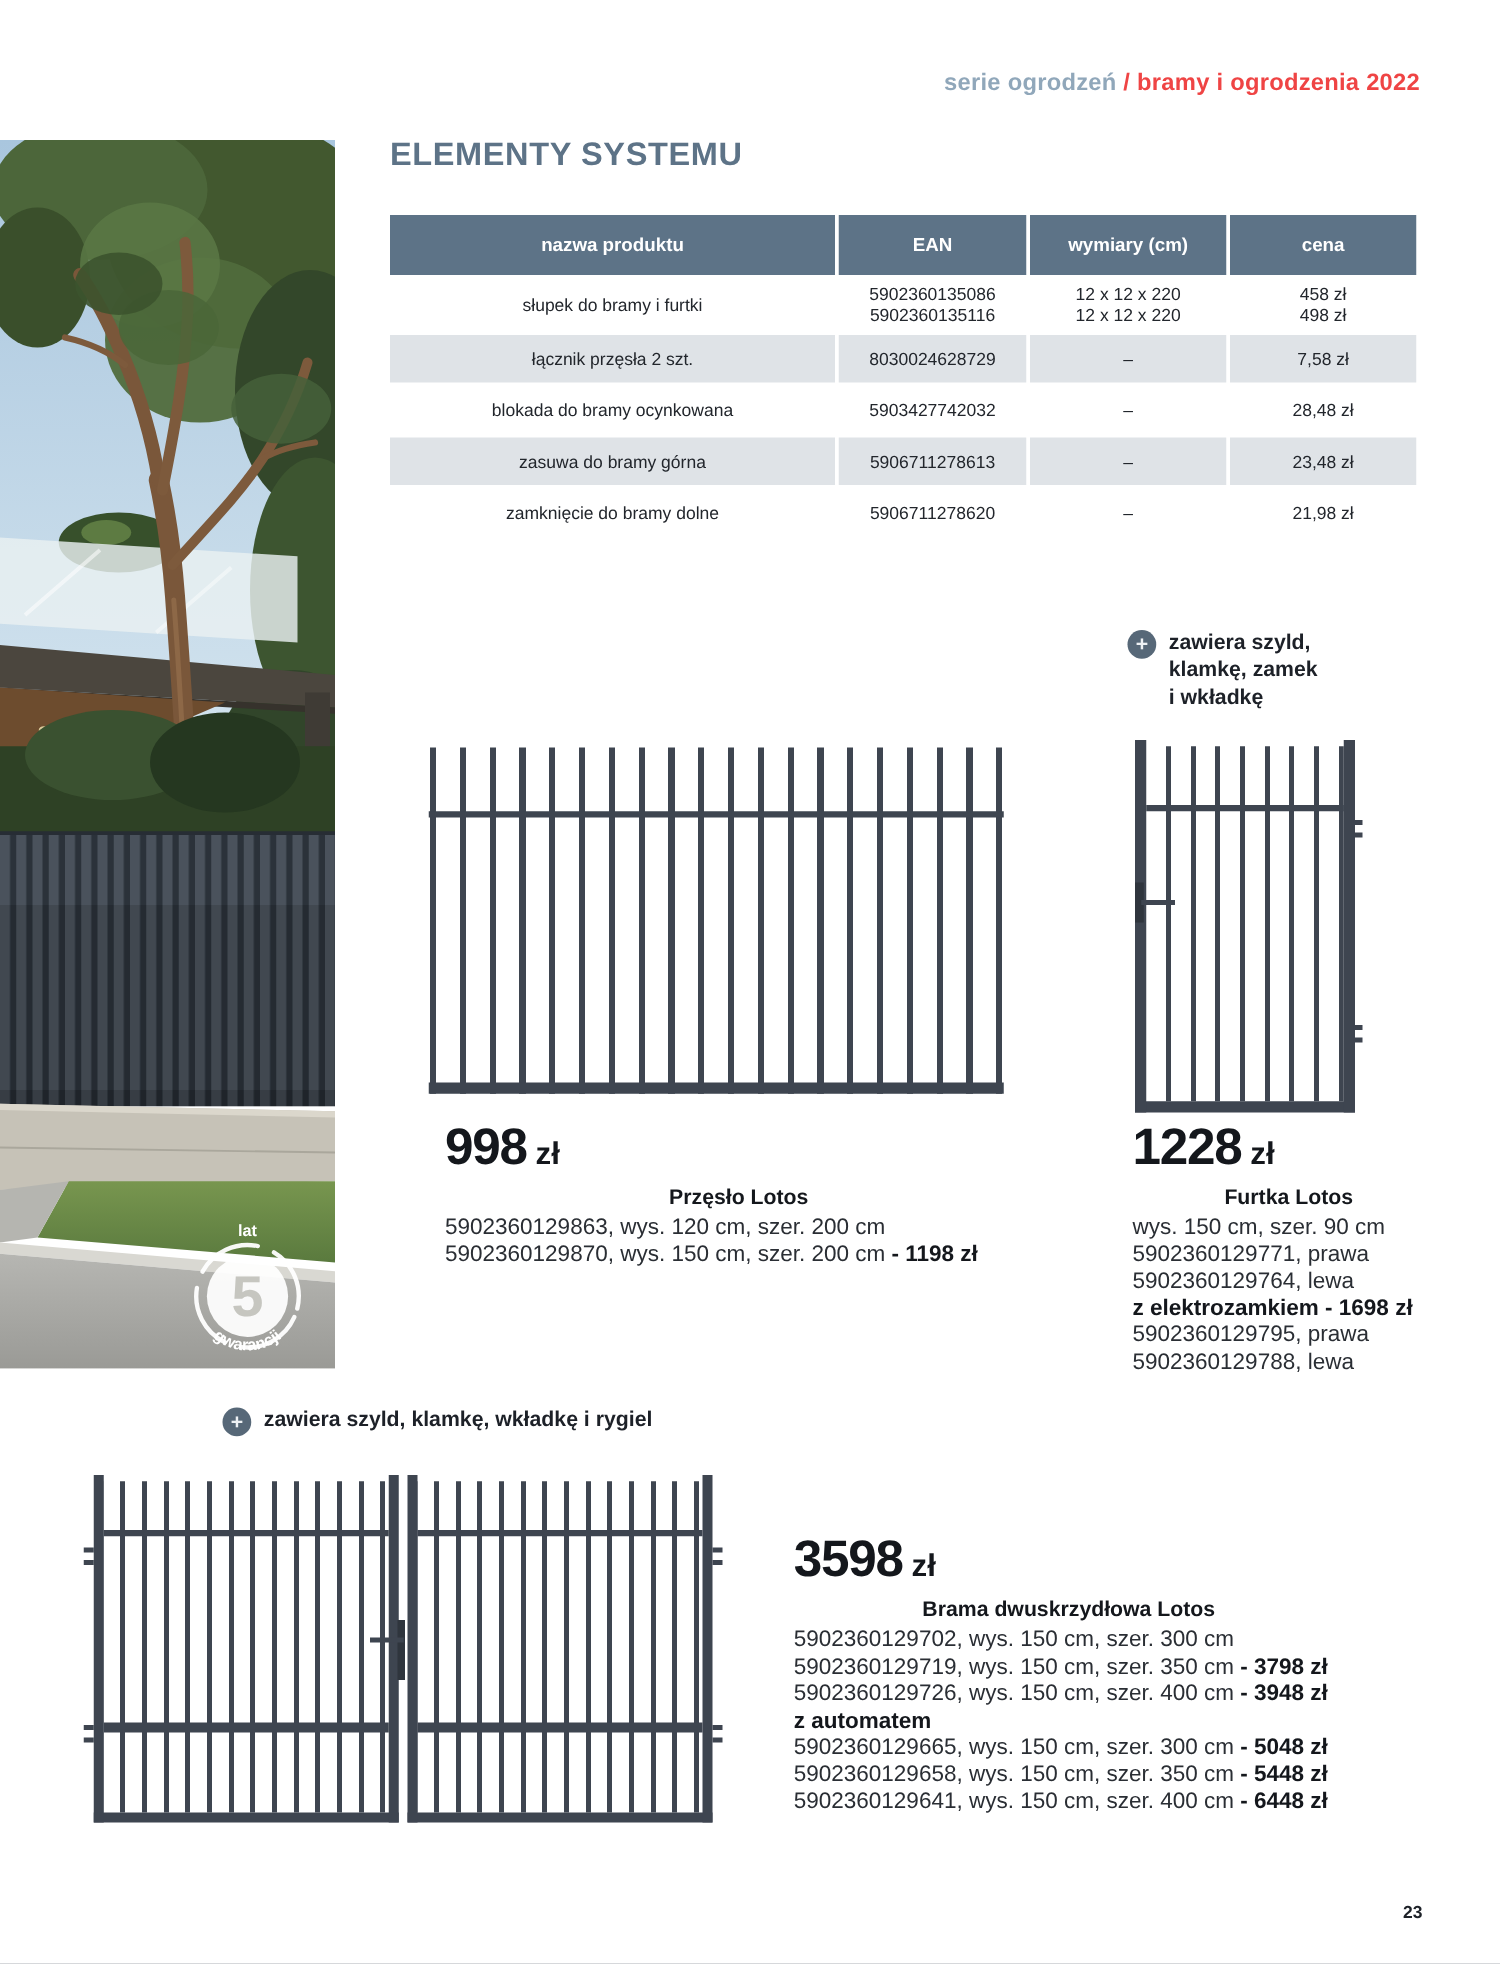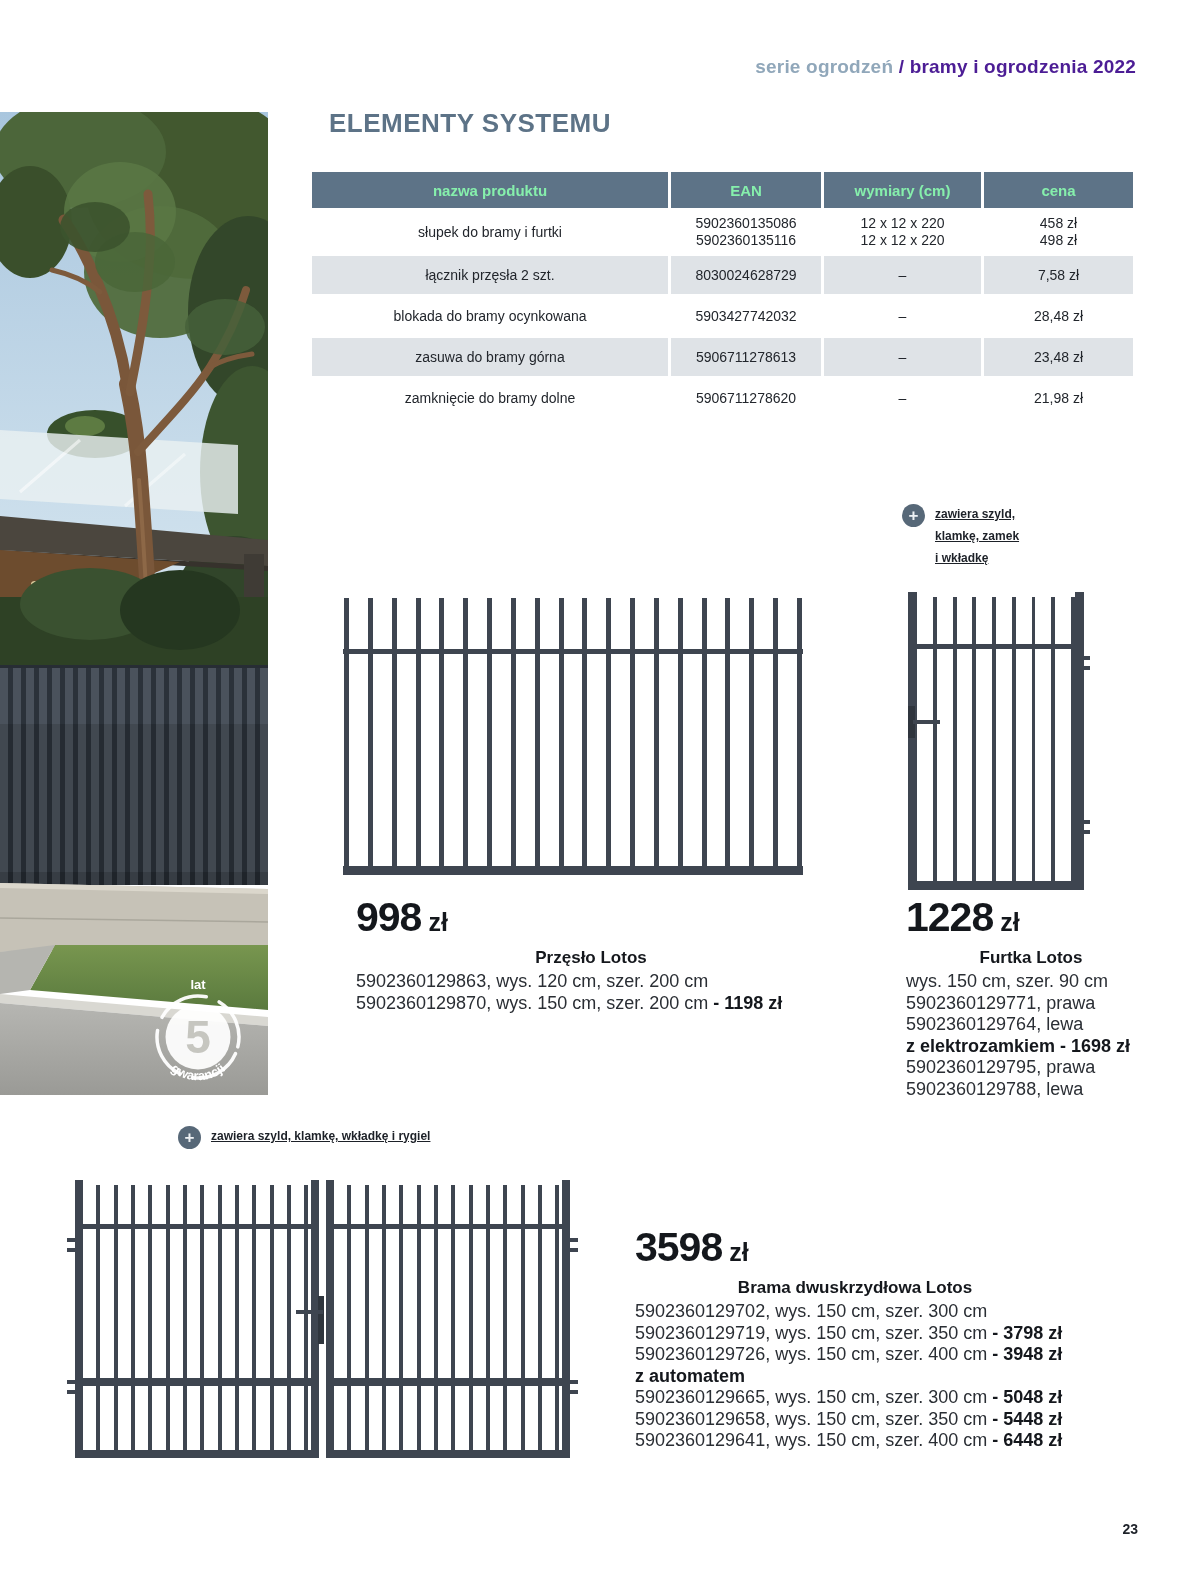"/ bramy i ogrodzenia 2022" .breadcrumb .dark { color: #4c1d95 -> #ef4444 }
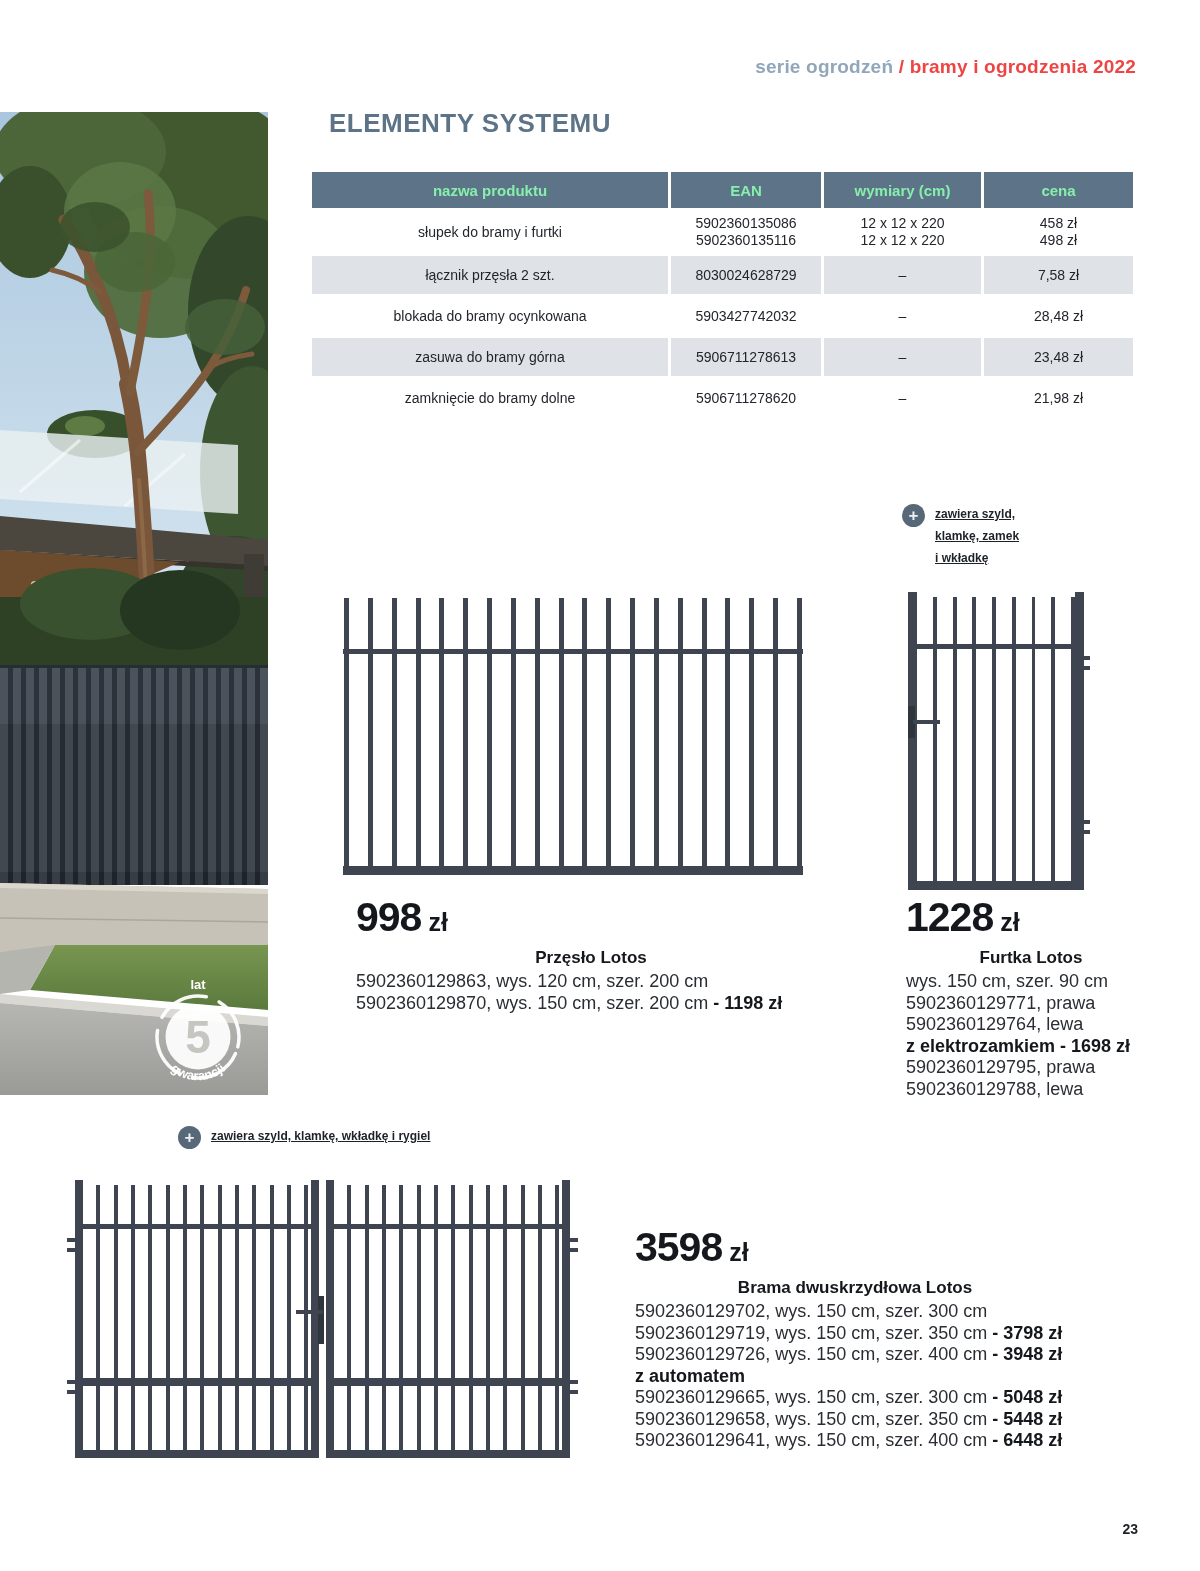"ELEMENTY SYSTEMU" .section-title { margin-left: 17px -> none }
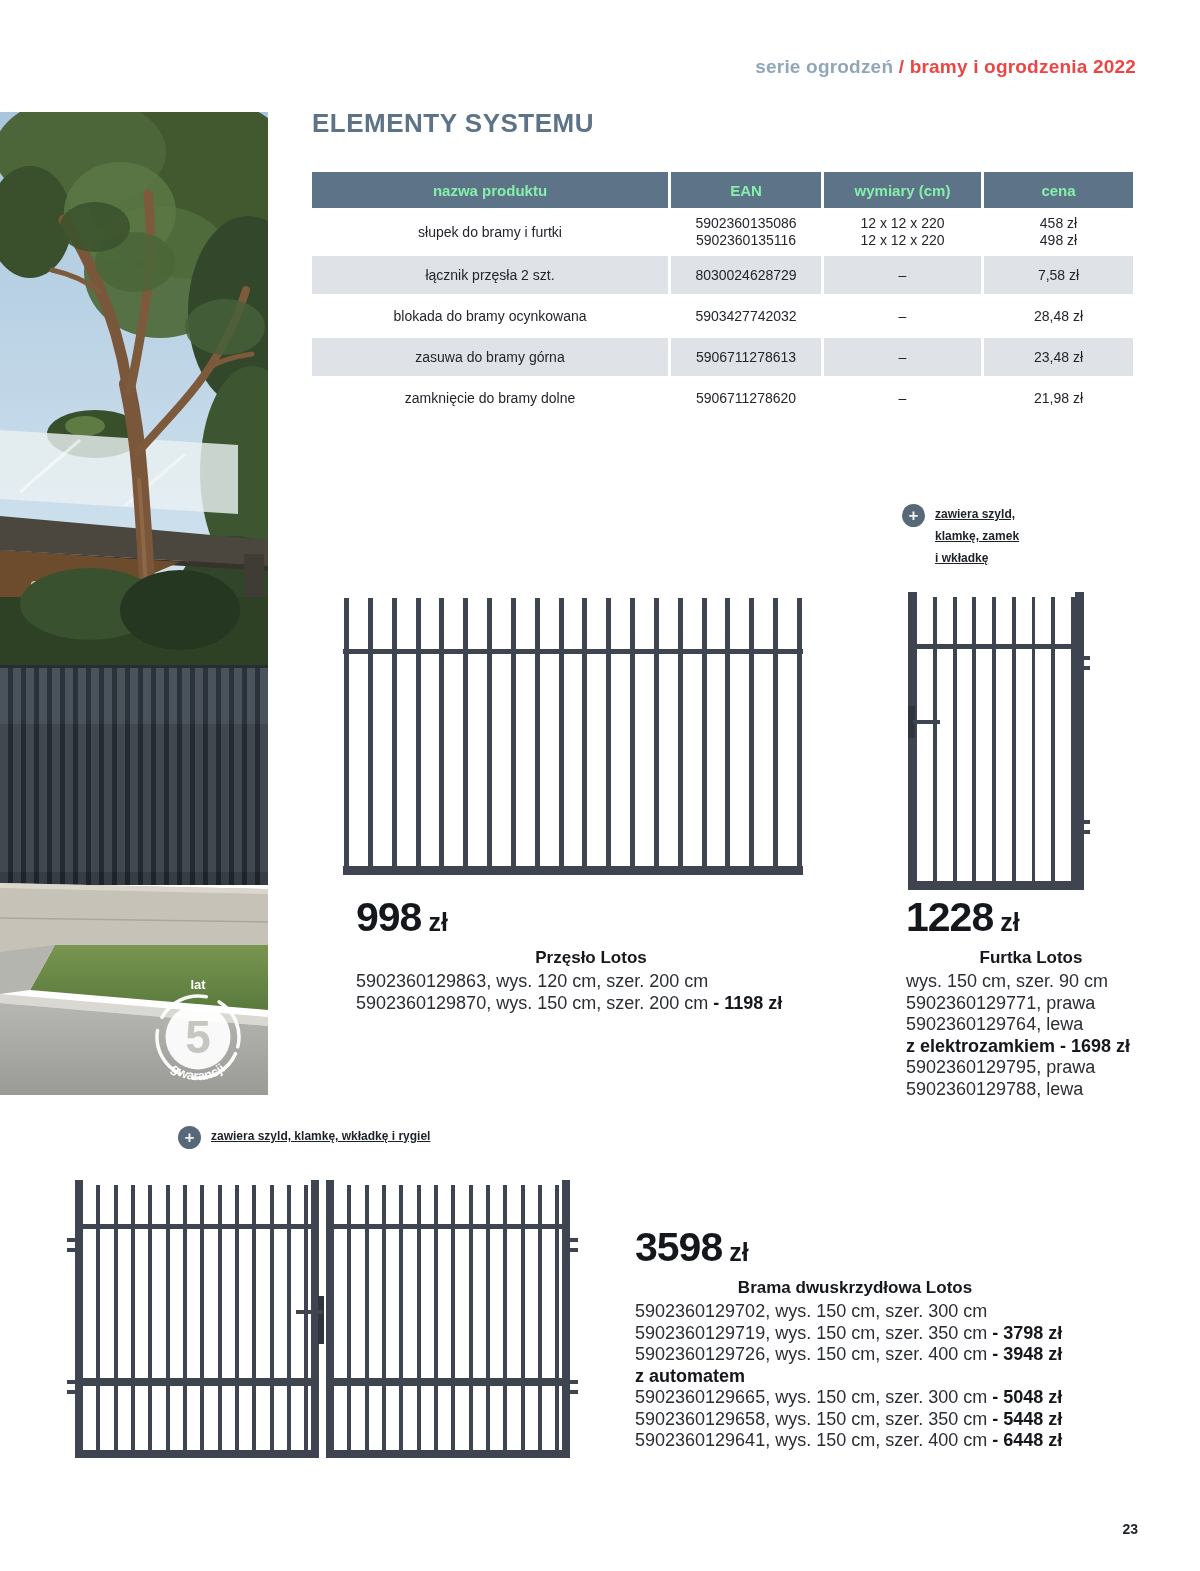"nazwa produktu" .th { color: #86efac -> #ffffff; height: 36px -> 48px }
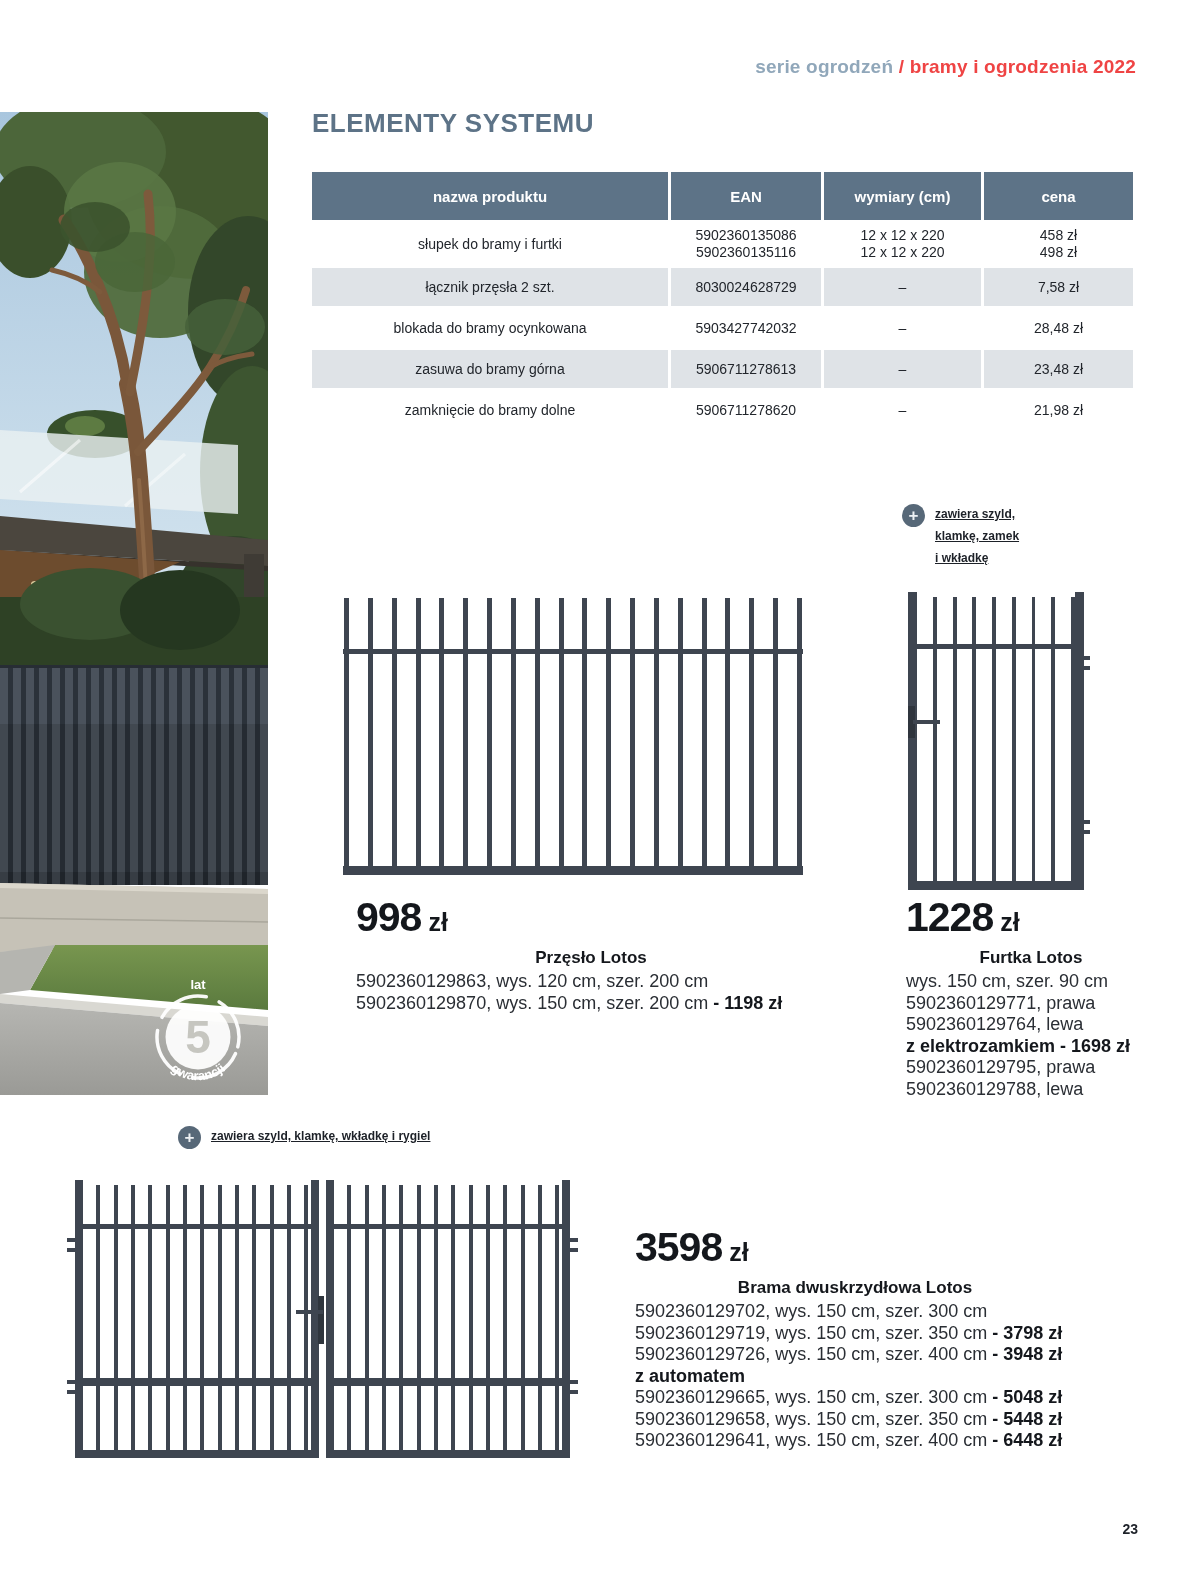"zawiera szyld," .note .txt { font-size: 12px -> 17px; text-decoration: underline -> none }
